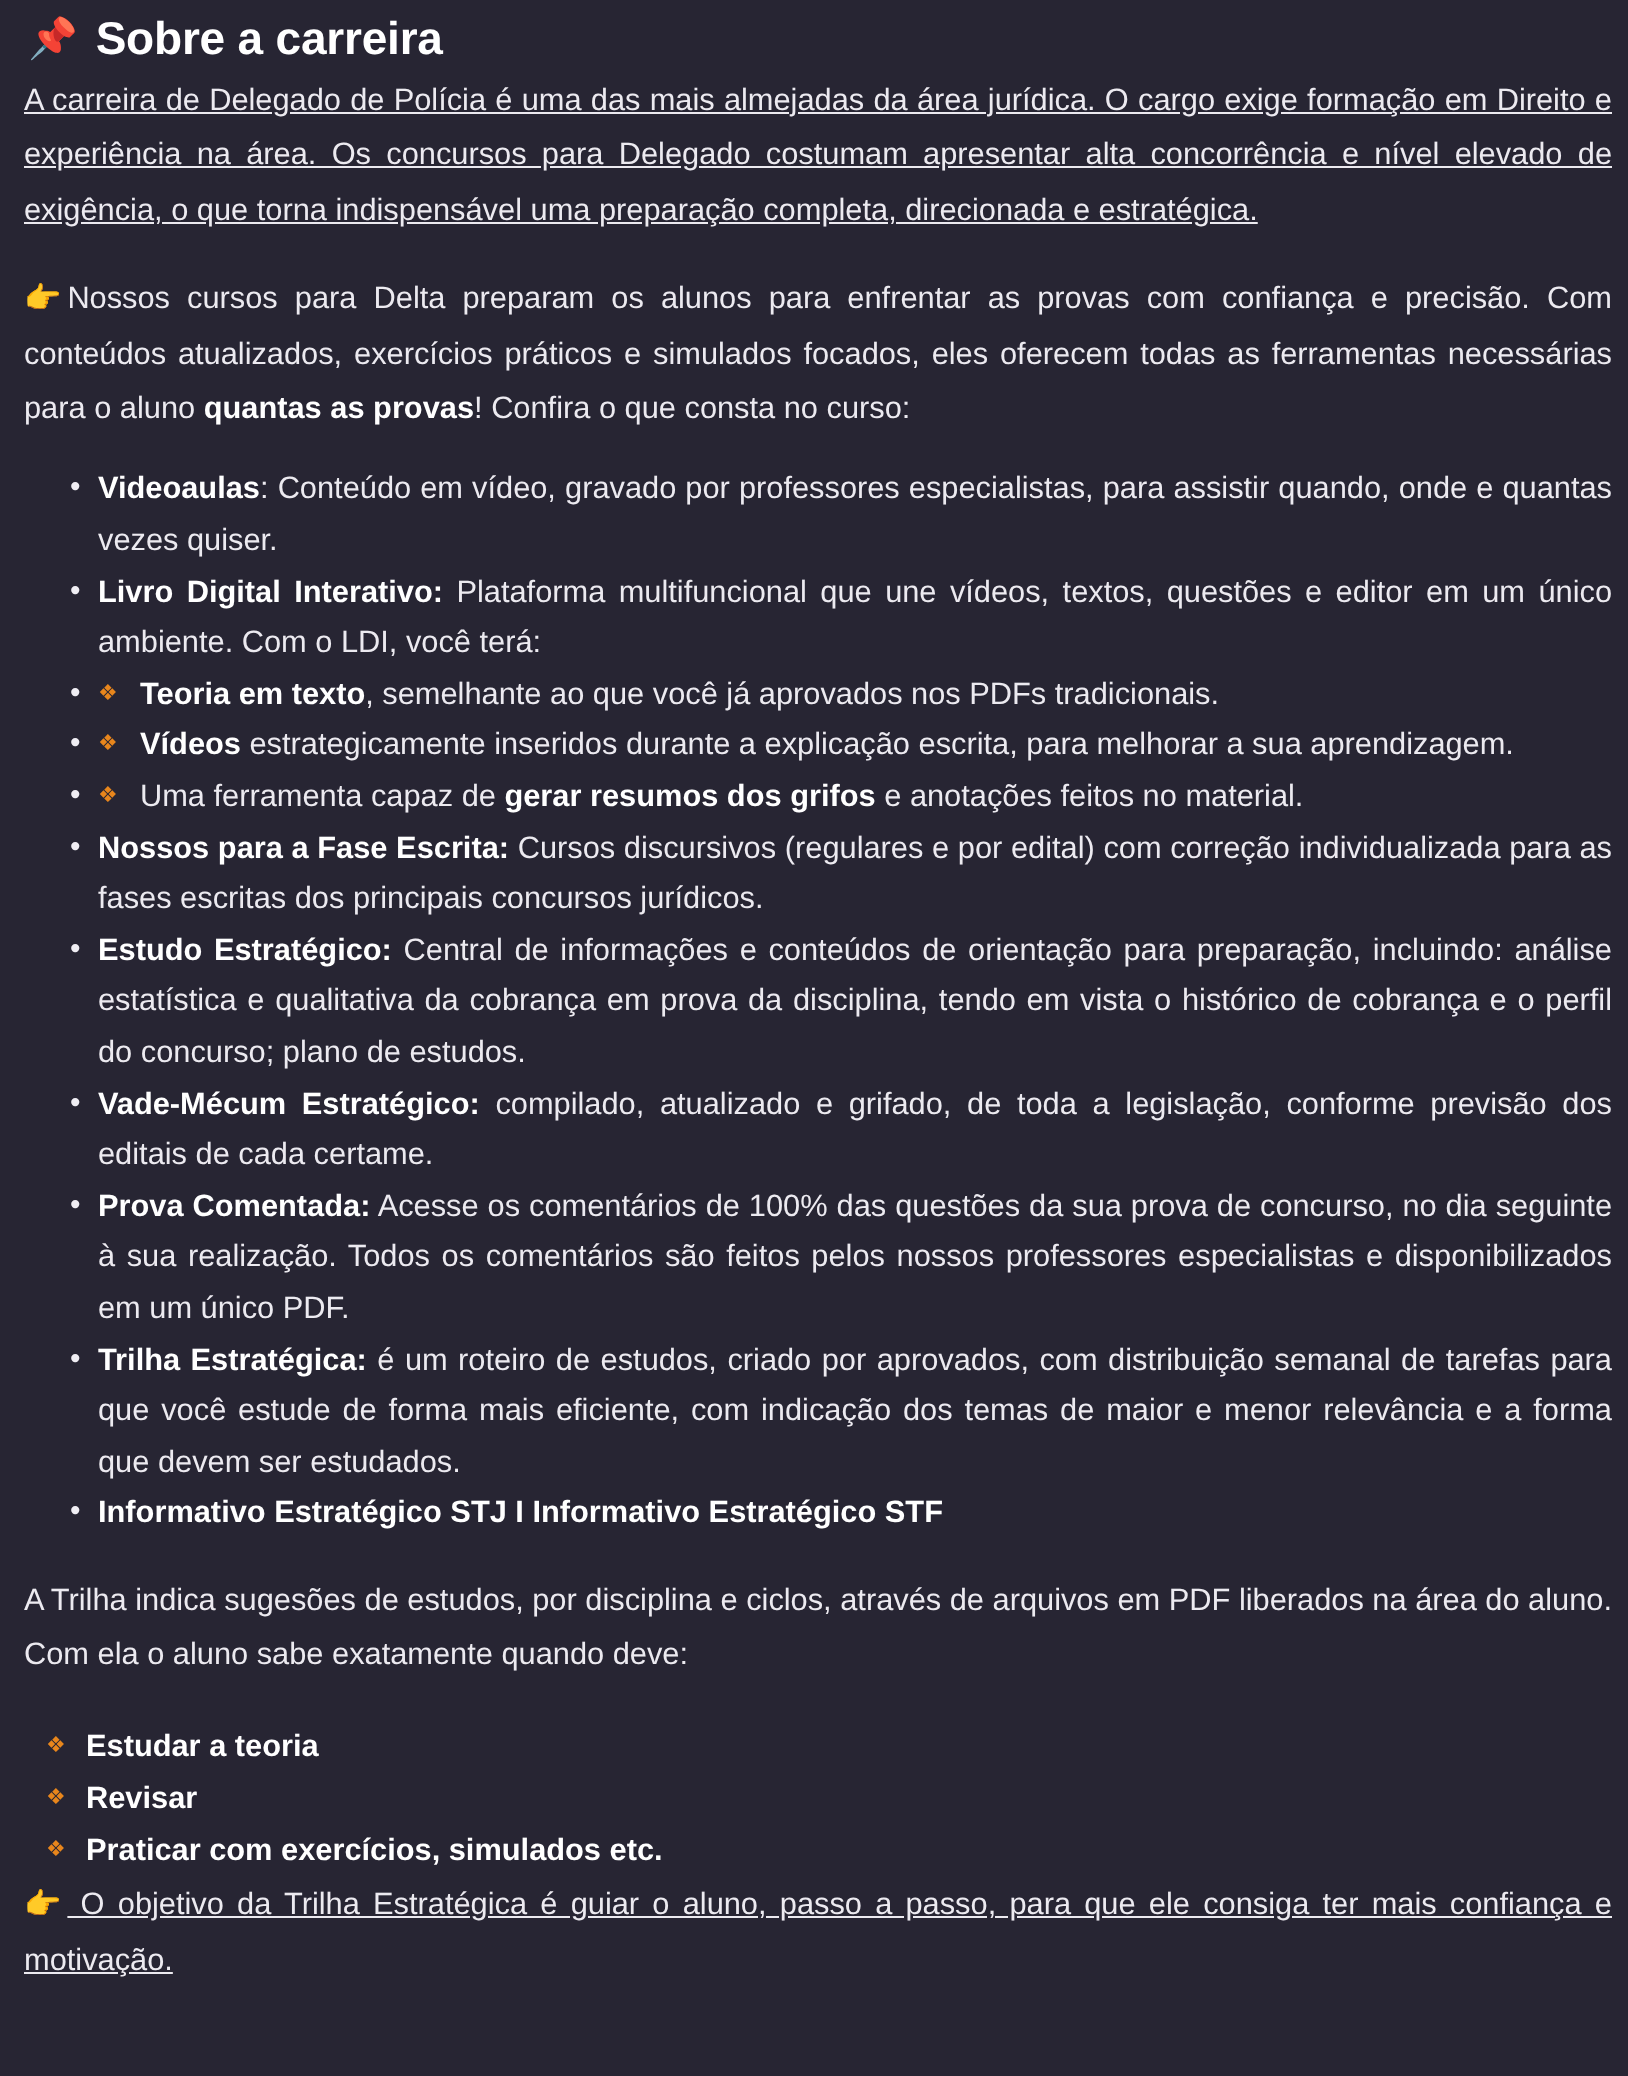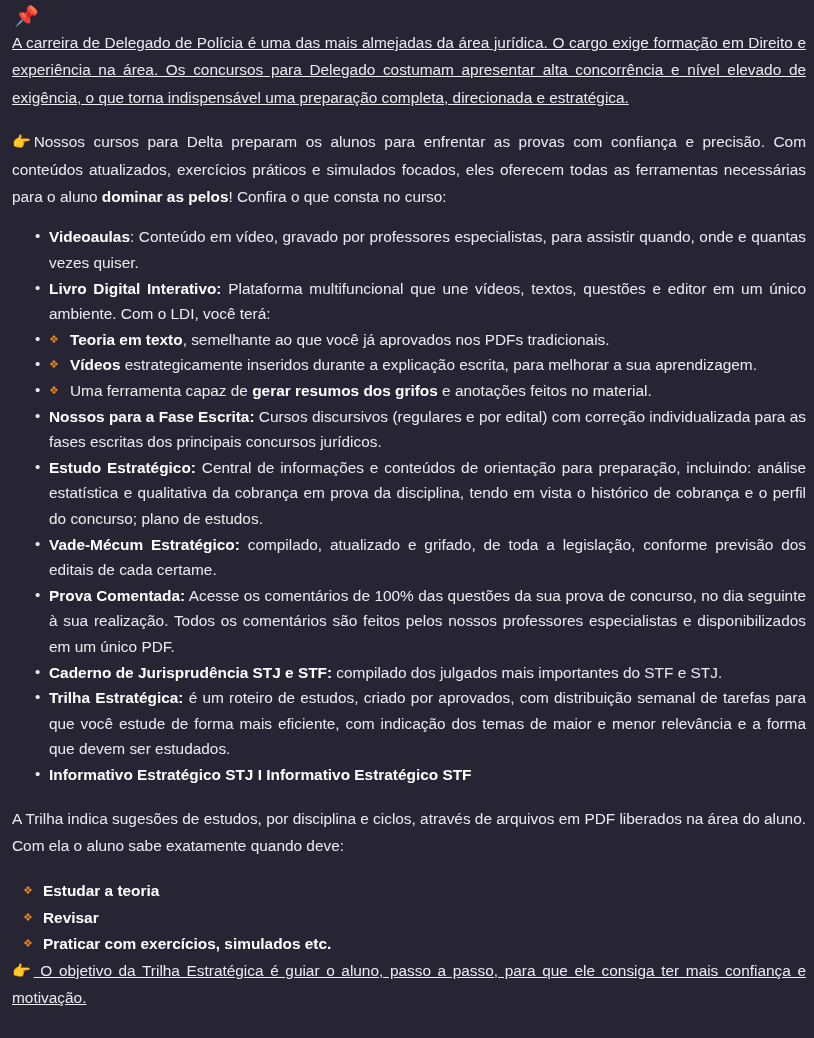"Sobre a carreira" span { html: none -> <span>Sobre a carreira</span> }
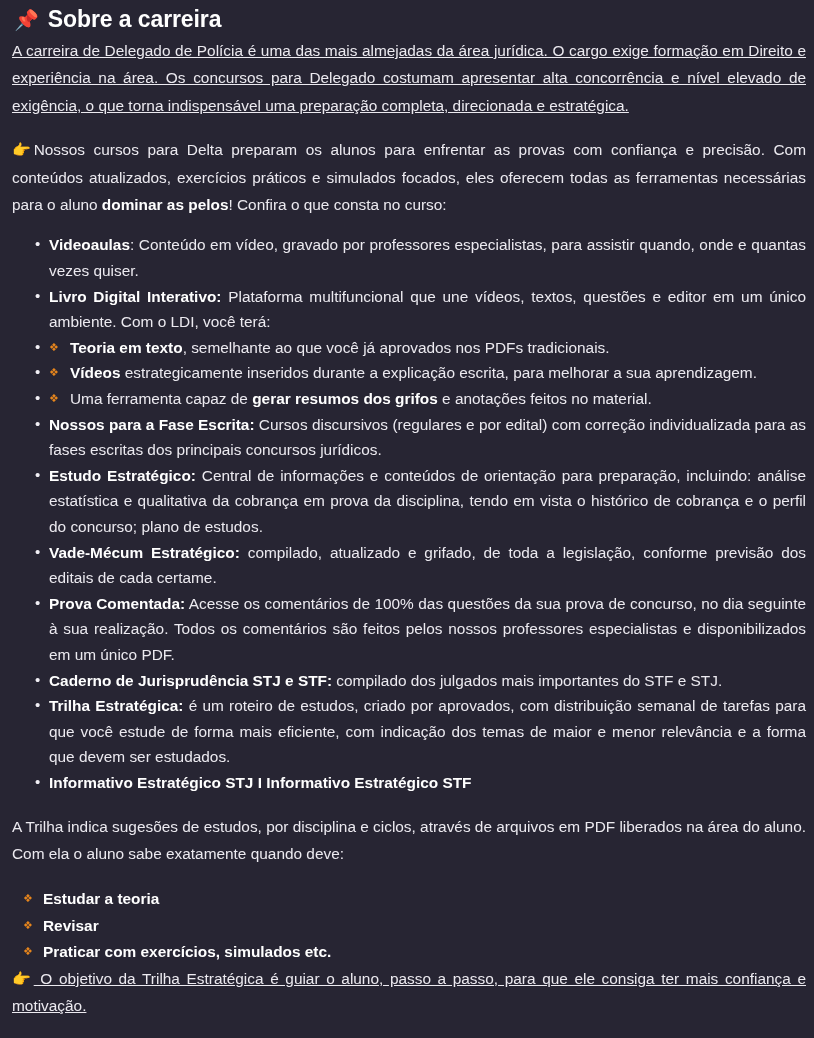"dominar as pelos" b { text: dominar as pelos -> quantas as provas }
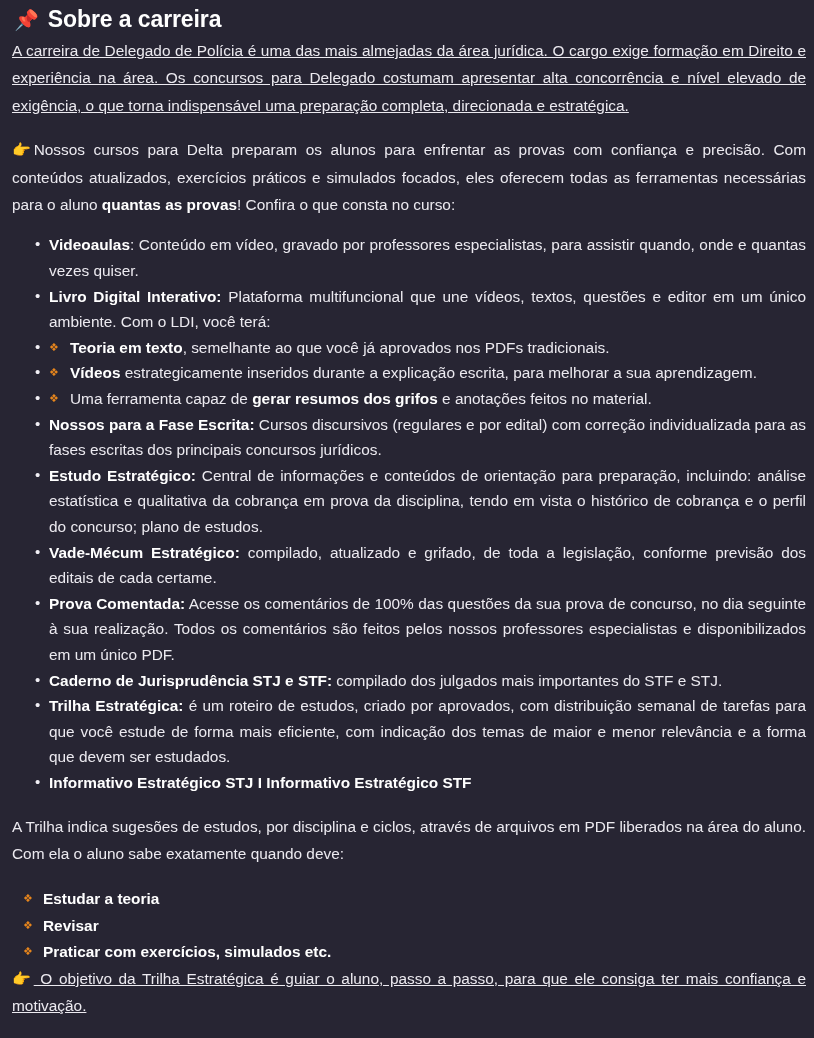"Caderno de Jurisprudência STJ e" li { html: <li><b>Caderno de Jurisprudência STJ e STF:</b><span> compilado dos julgados mais importantes do STF e STJ.</span></li> -> none }
